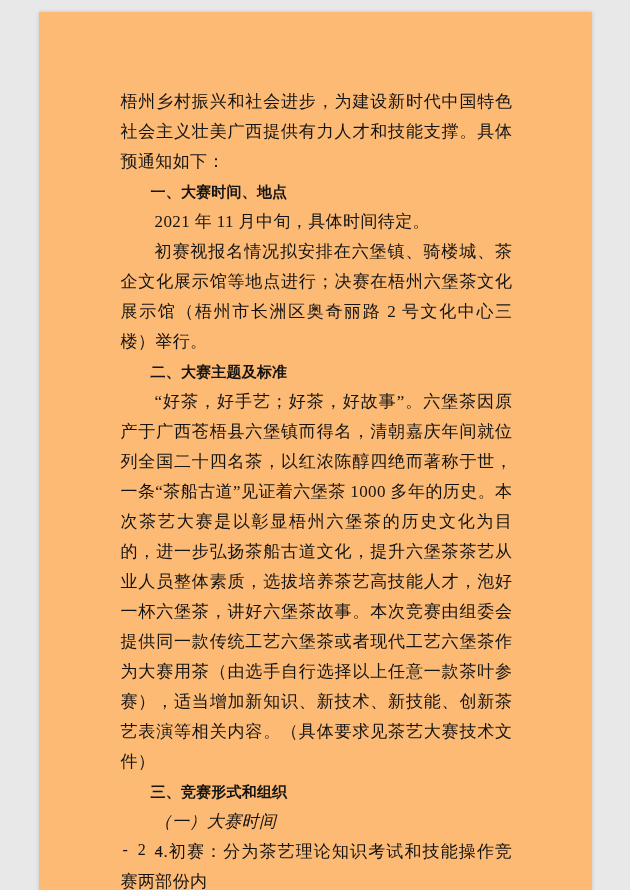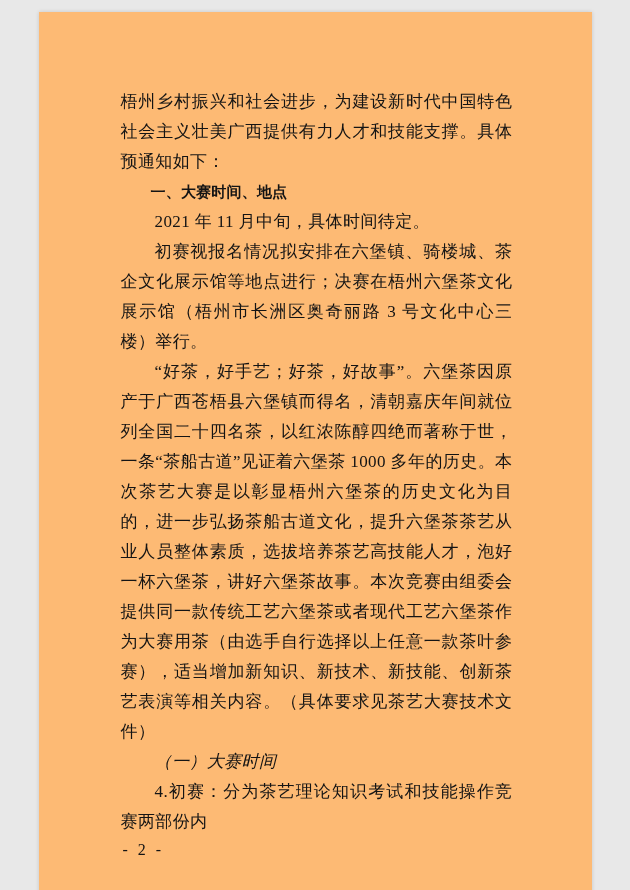"初赛视报名情况拟安排在六堡镇、骑楼城、茶企文化展示馆等地点进行；决赛在梧州六堡茶" p.para-body { text: 3 -> 2 }
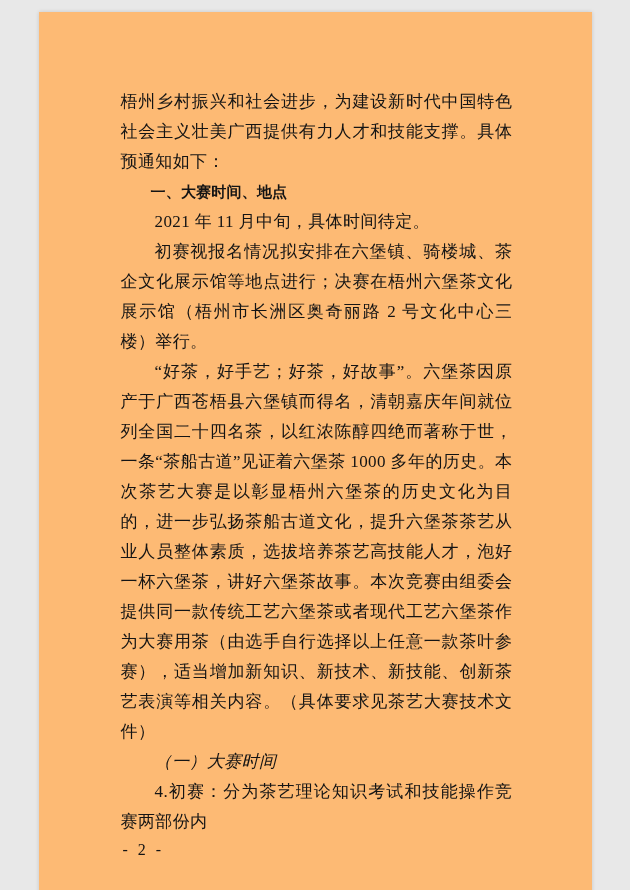"二、大赛主题及标准" p.para-heading { html: none -> <p>二、大赛主题及标准</p> }
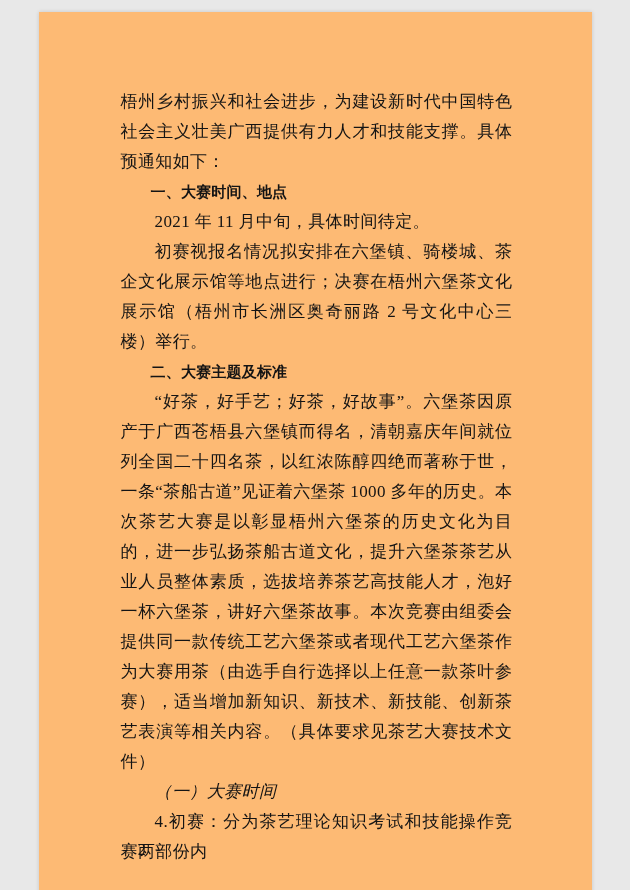"三、竞赛形式和组织" p.para-heading { html: none -> <p>三、竞赛形式和组织</p> }
